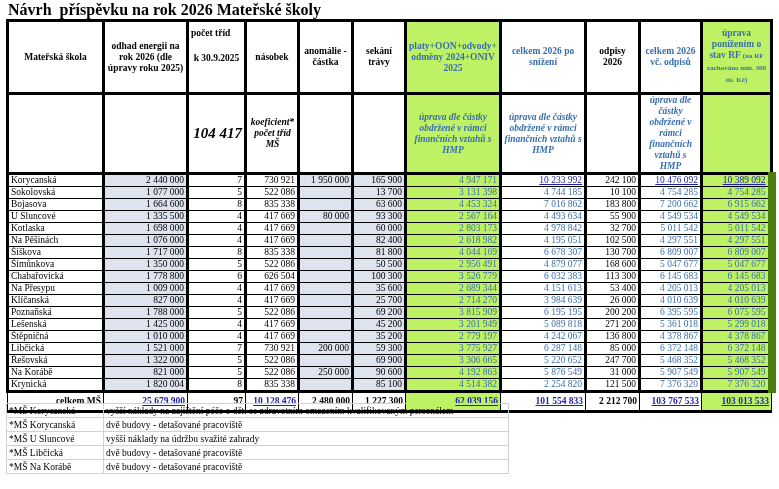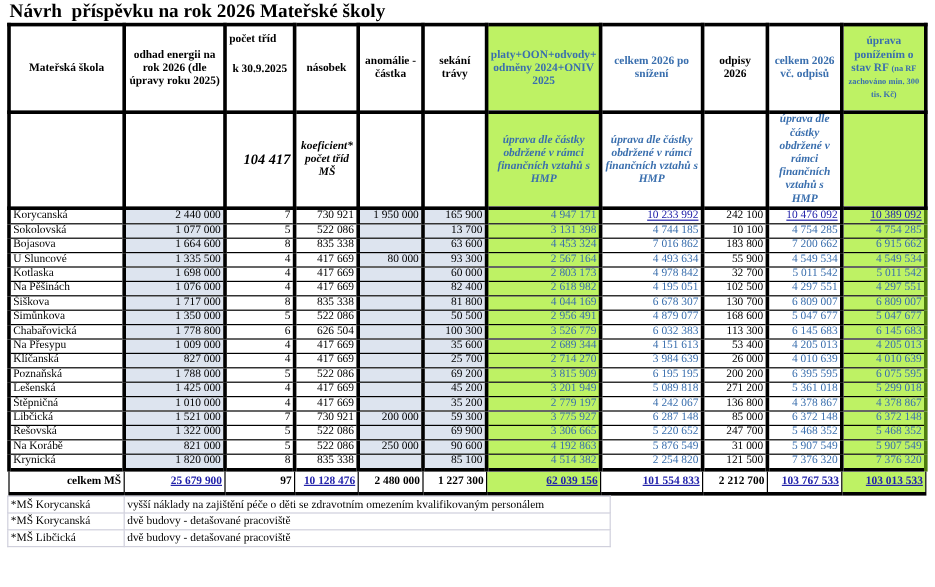"104 417" td { font-size: 12px -> 15px }
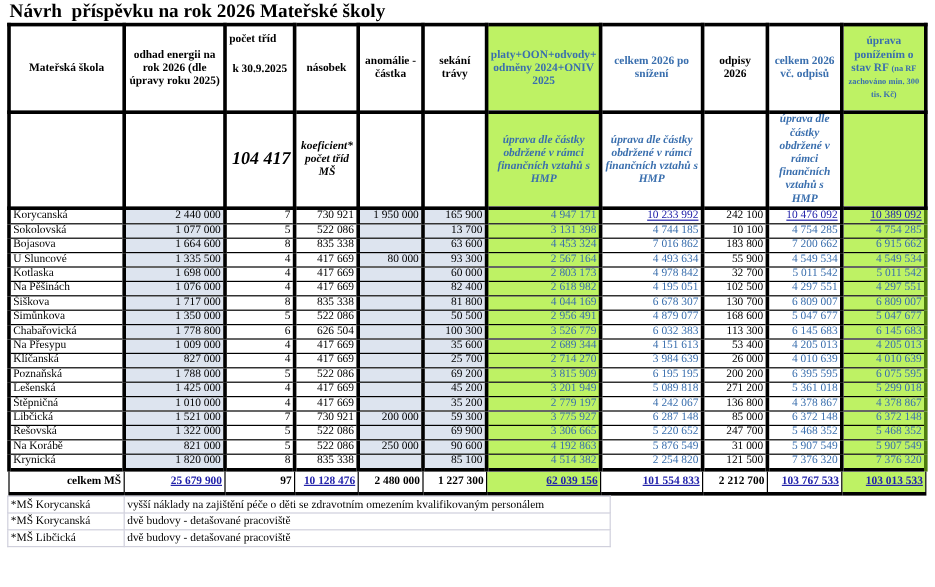"10 389 092" .row td.last { border-right: 3px solid #4d7c0f -> 8px solid #4d7c0f }
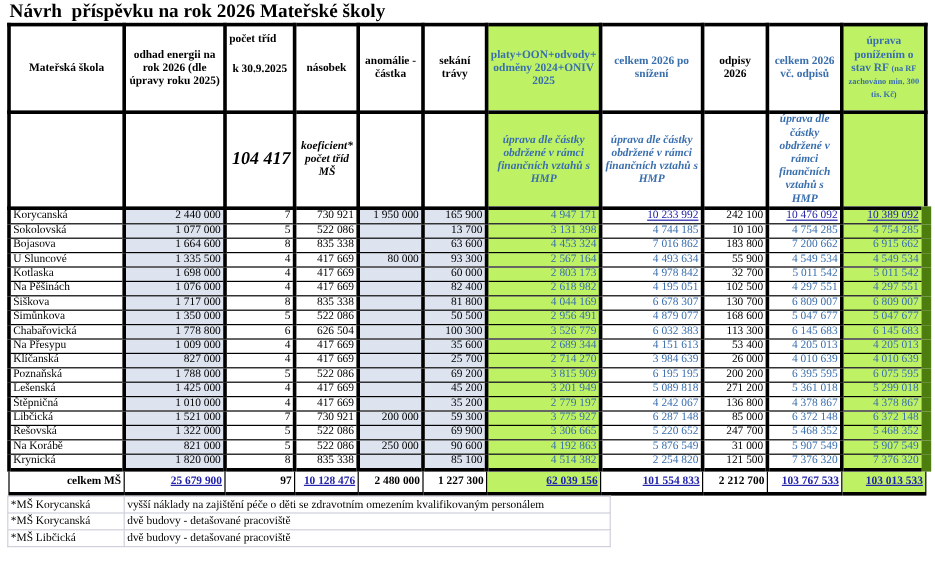"1 820 000" span { text: 1 820 000 -> 1 820 004 }
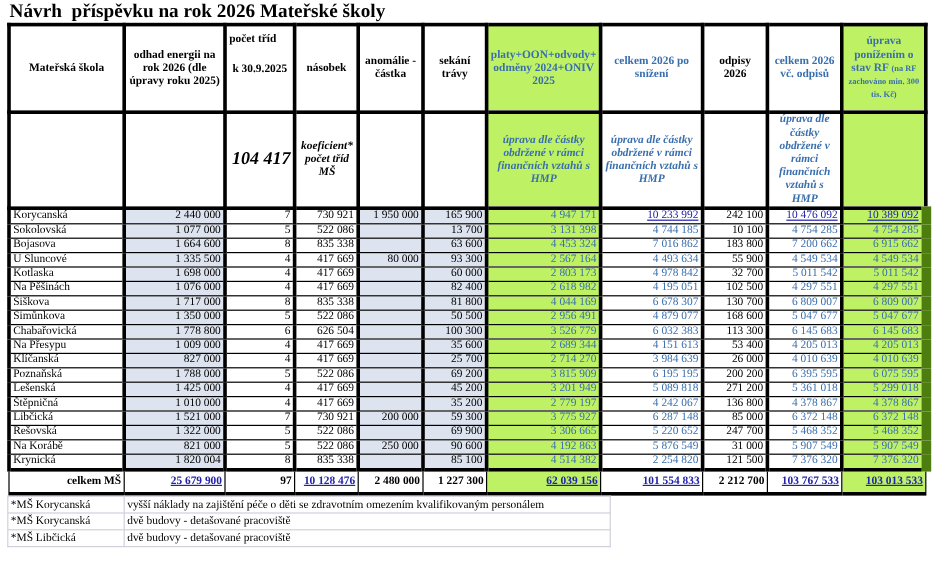"*MŠ Korycanská" .notes { top: 413px -> 403px }
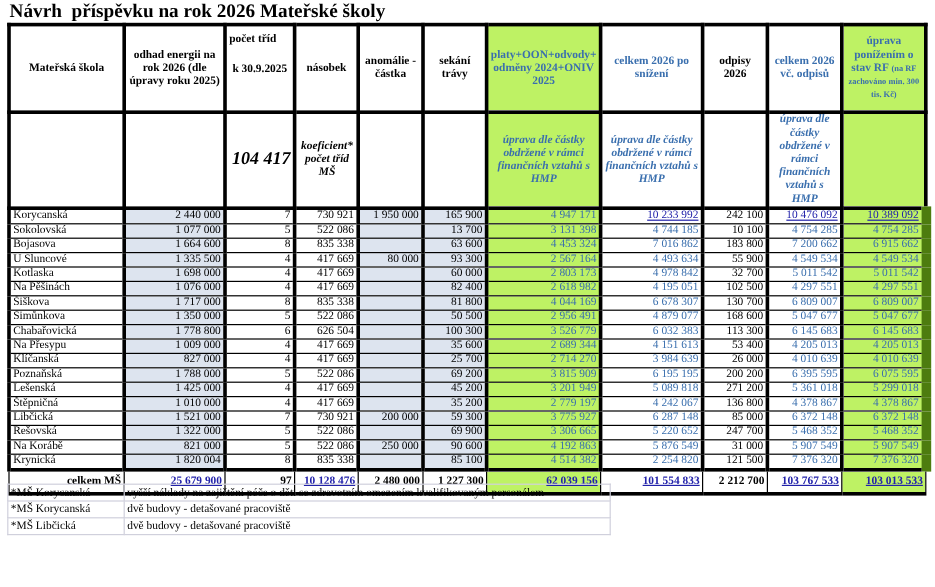"*MŠ U Sluncové" tr { html: none -> <tr> <td>*MŠ U Sluncové</td> <td>vyšší náklady na údržbu svažité zahrady</td> </tr> }
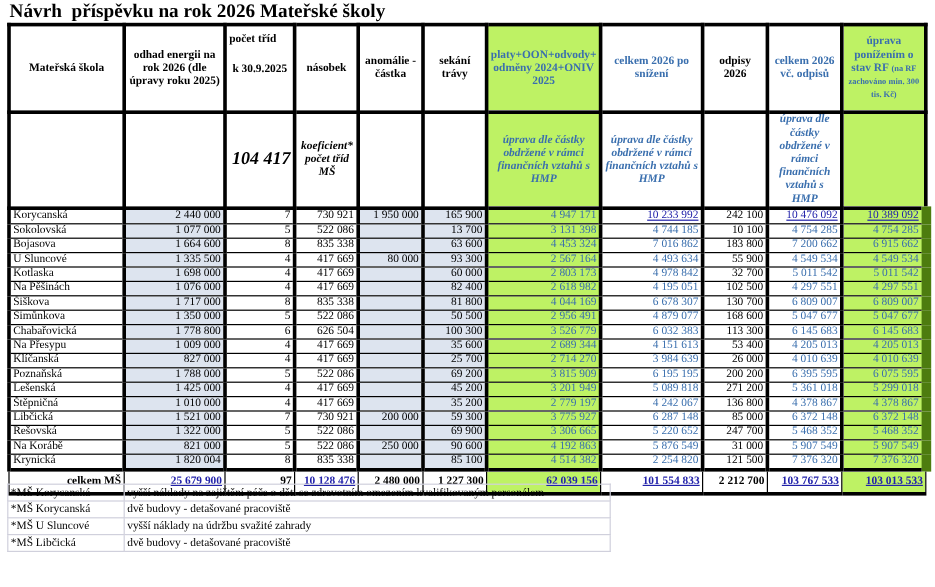"*MŠ Na Korábě" tr { html: none -> <tr> <td>*MŠ Na Korábě</td> <td>dvě budovy - detašované pracoviště</td> </tr> }
